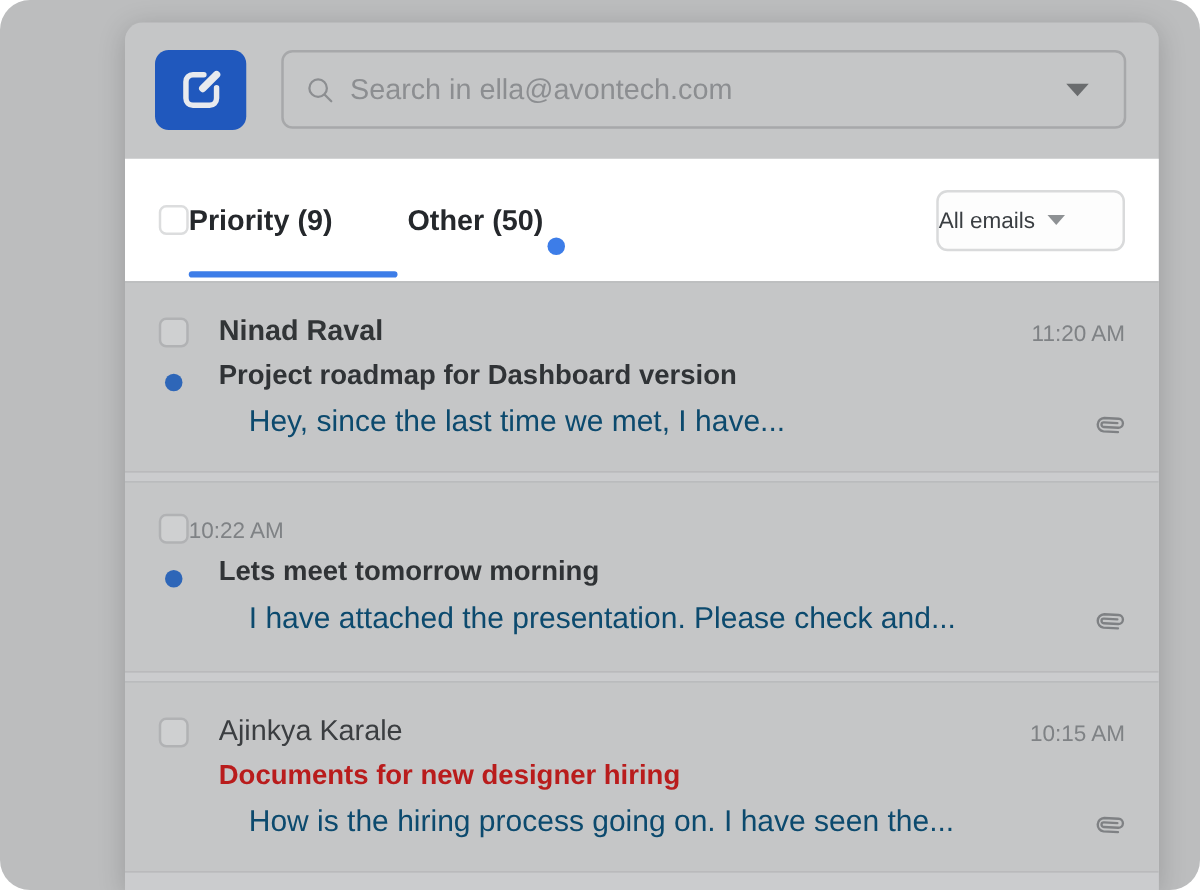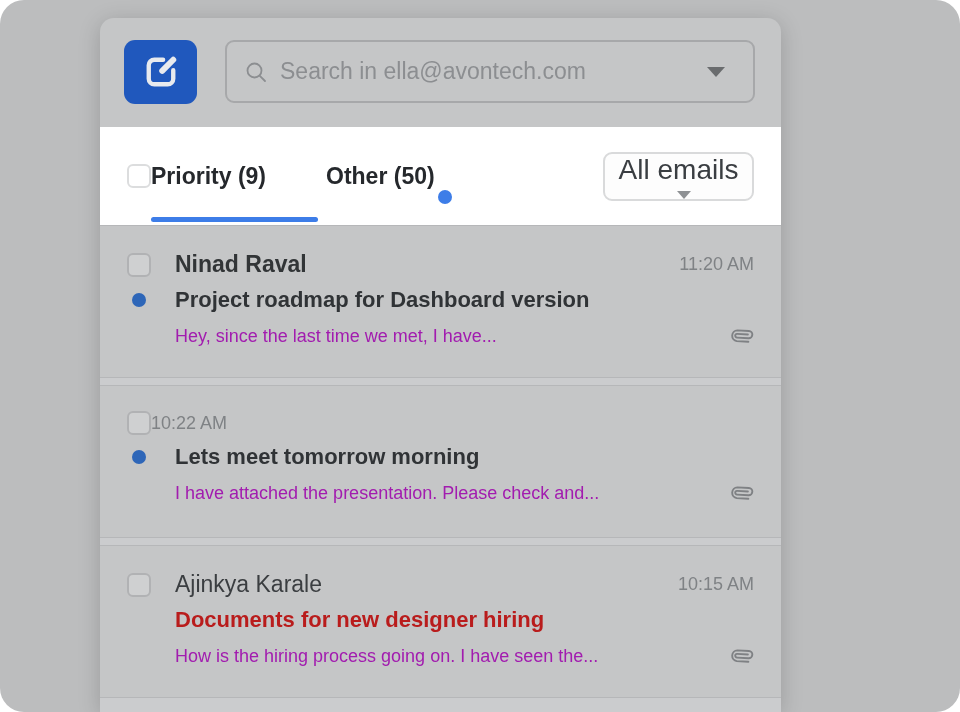"Search in ella@avontech.com" .card { width: 681px -> 827px }
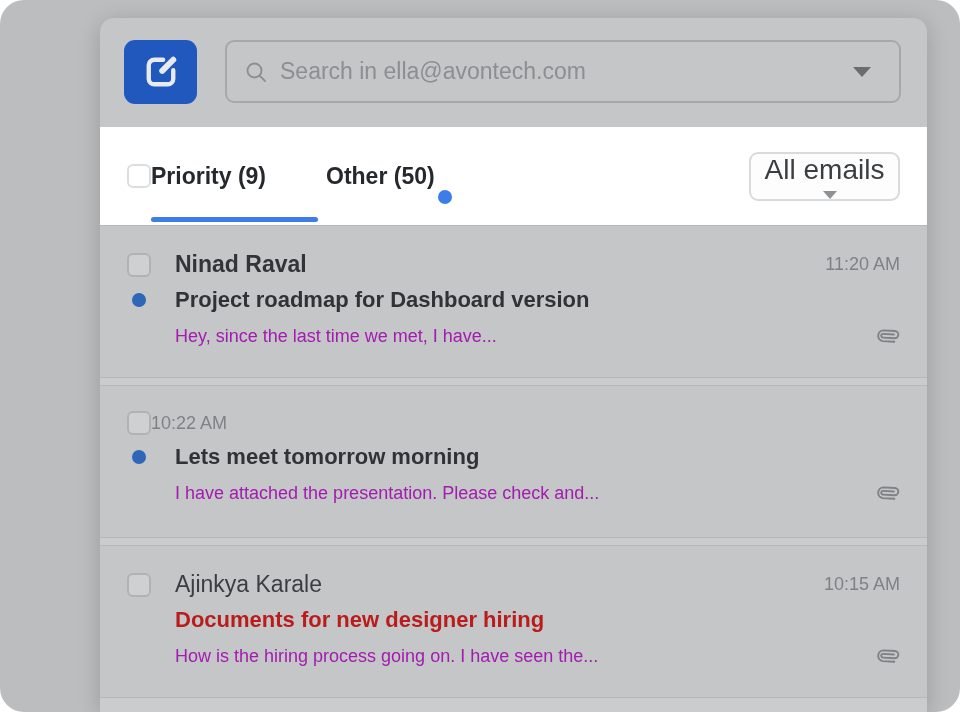"All emails" .filter-btn { flex-direction: column -> none; font-size: 28px -> 18px; justify-content: space-between -> flex-start }
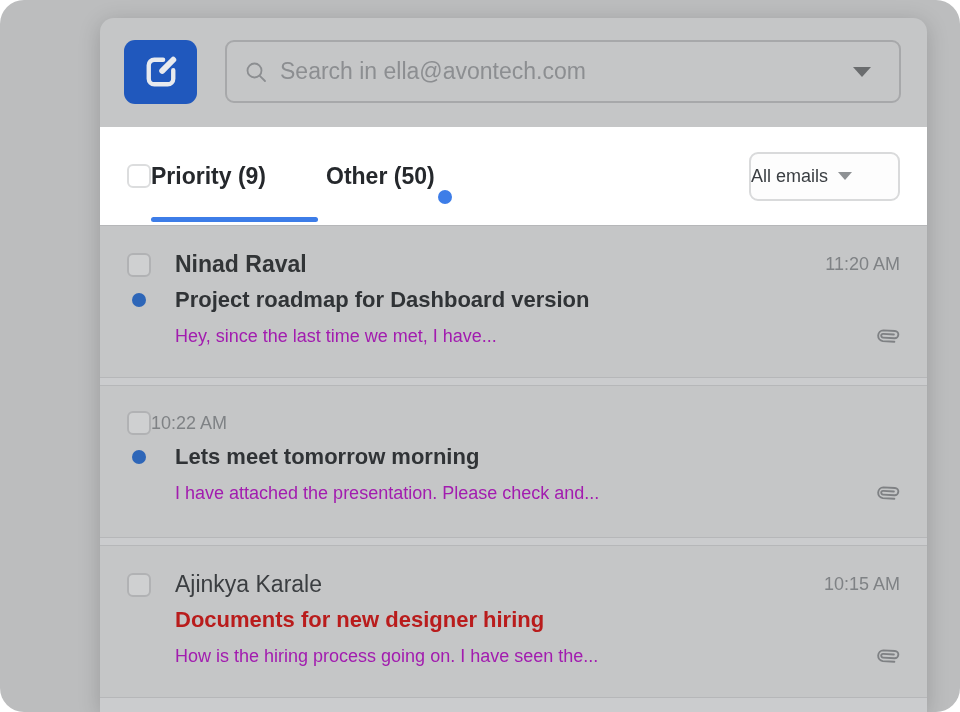"Ninad Raval" .row-line { align-items: center -> flex-end }
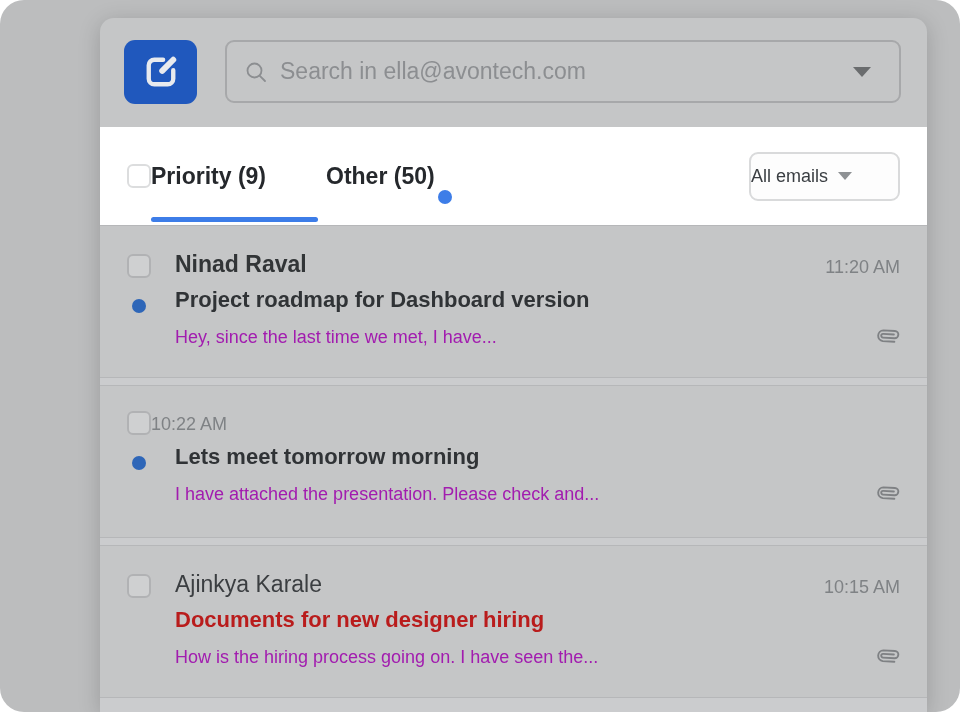"Hey, since the last time" .snippet { color: #a21caf -> #0c4a6e; font-size: 18px -> 24px; margin-left: none -> 24px }
